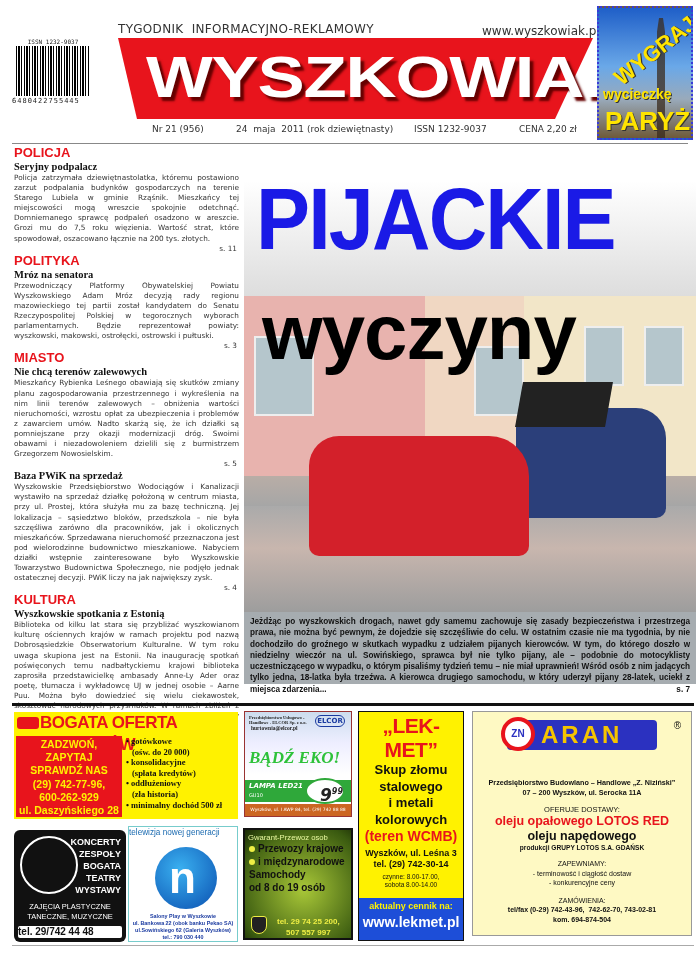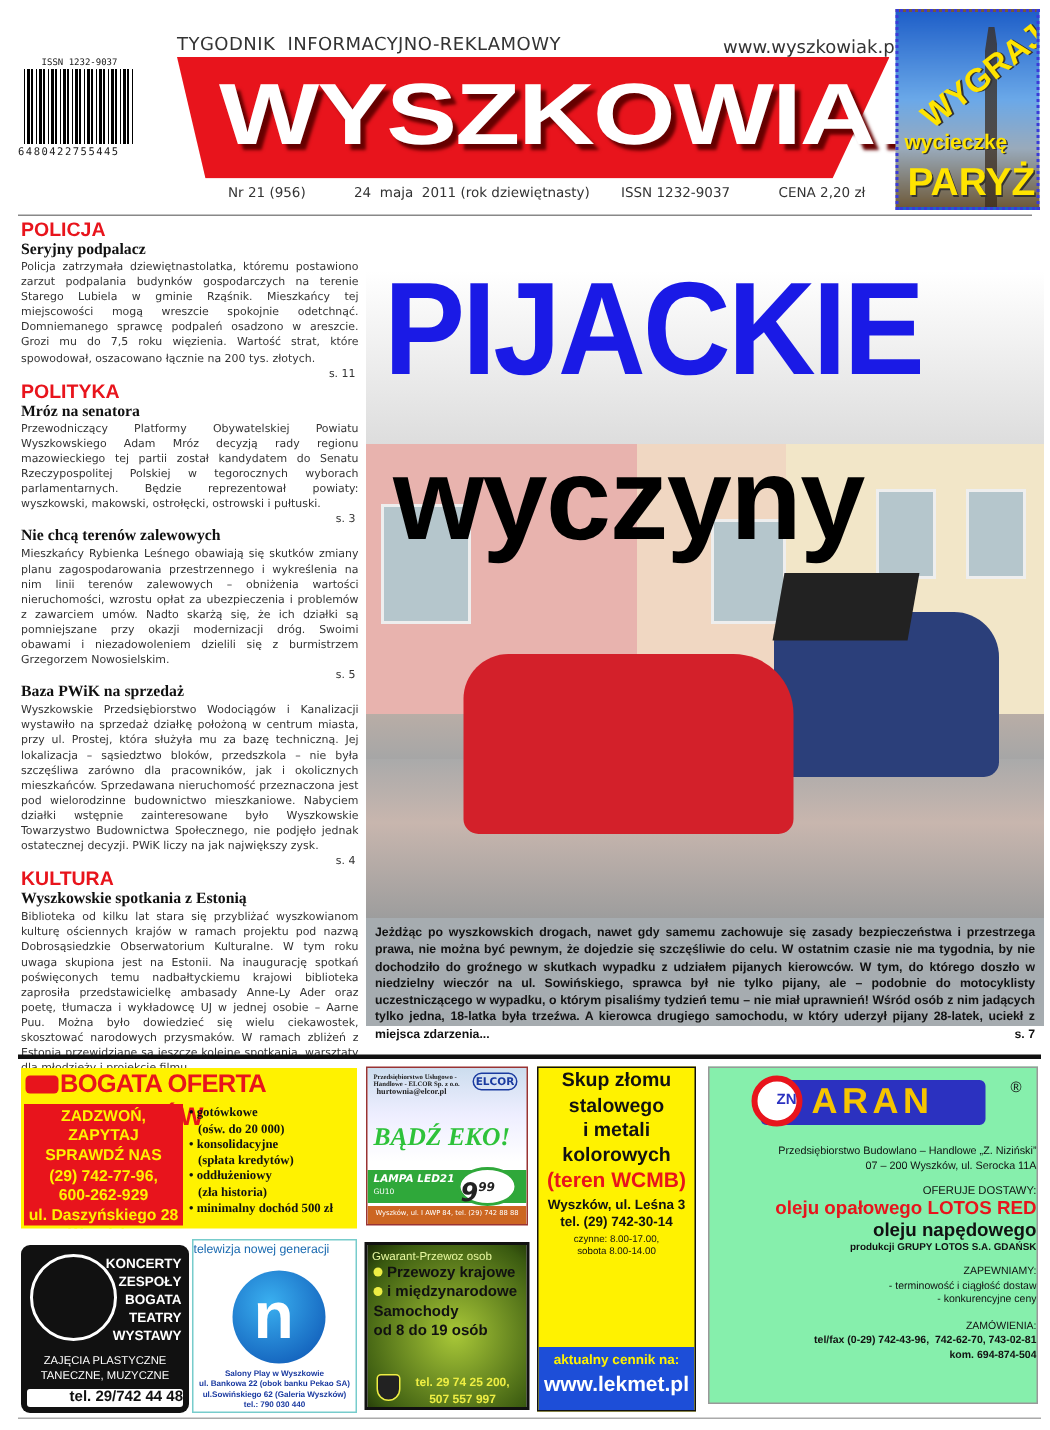"MIASTO" div.sec { html: none -> <div>MIASTO</div> }
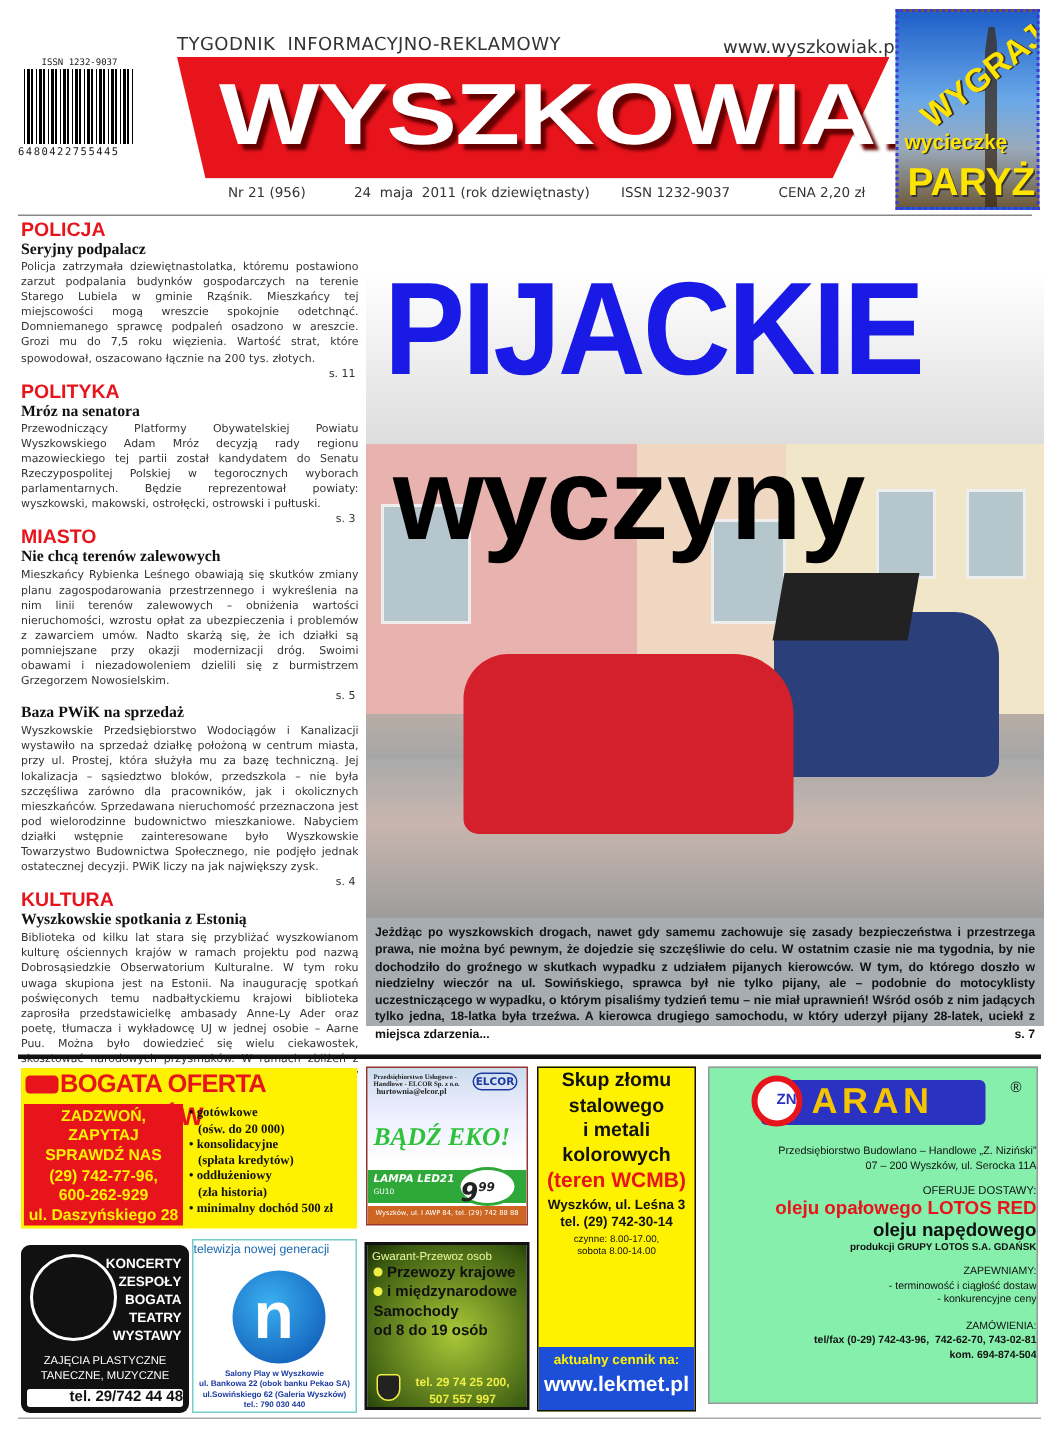"„LEK-MET”" div.name { html: none -> <div>„LEK-MET”</div> }
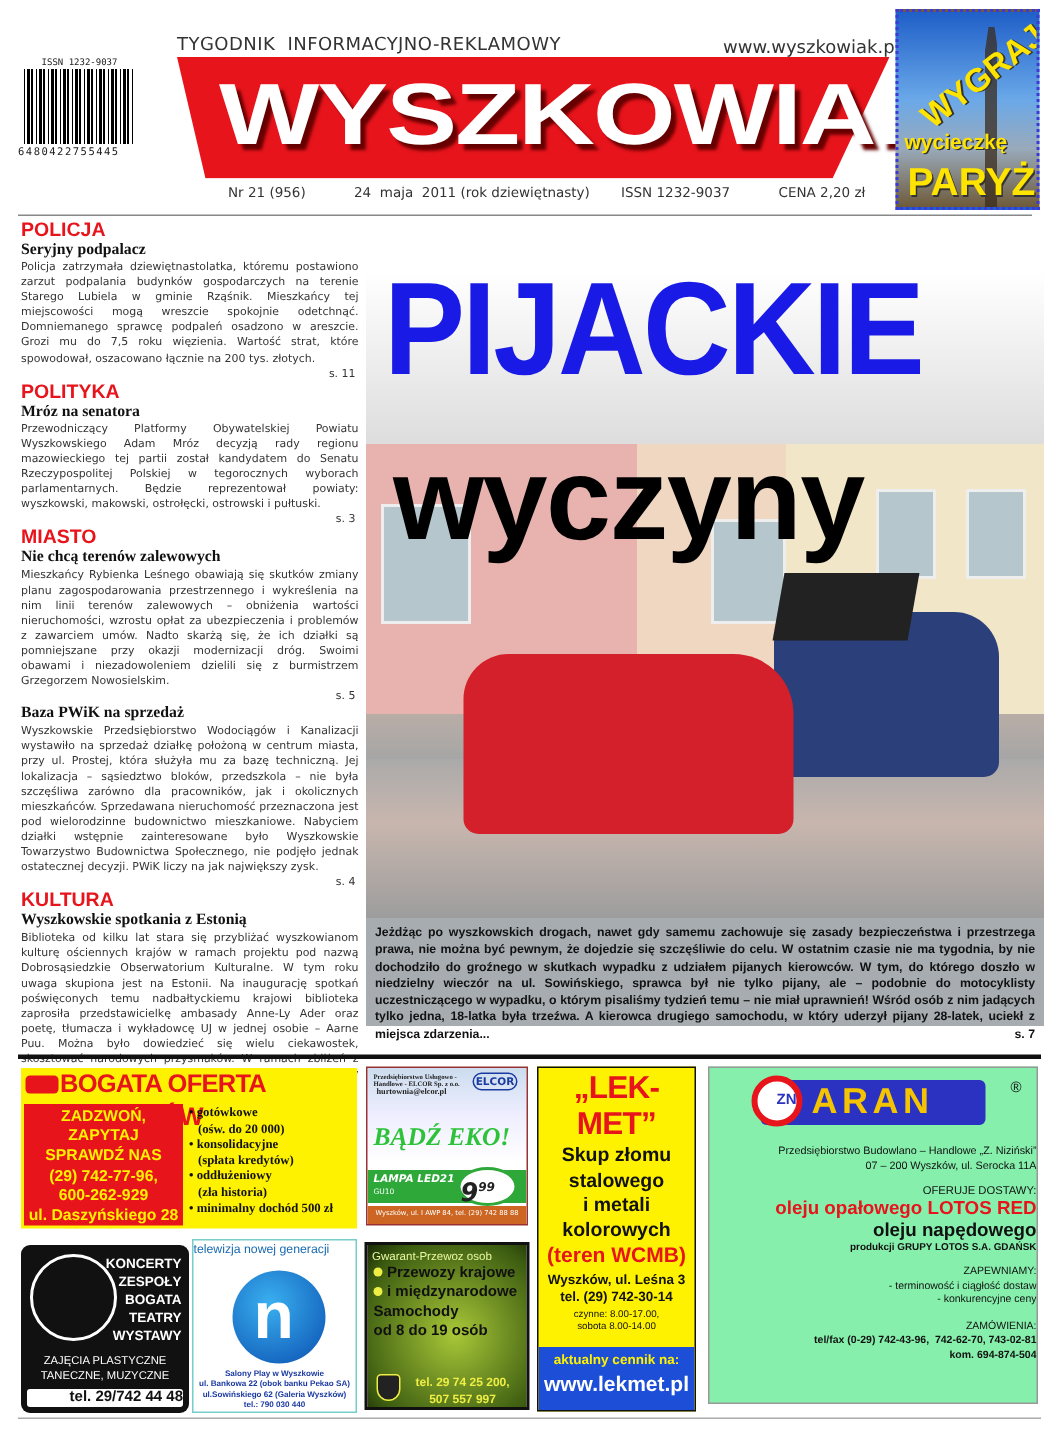"ZN" #ad-aran { background: #86efac -> #fef9c3; text-align: right -> center }
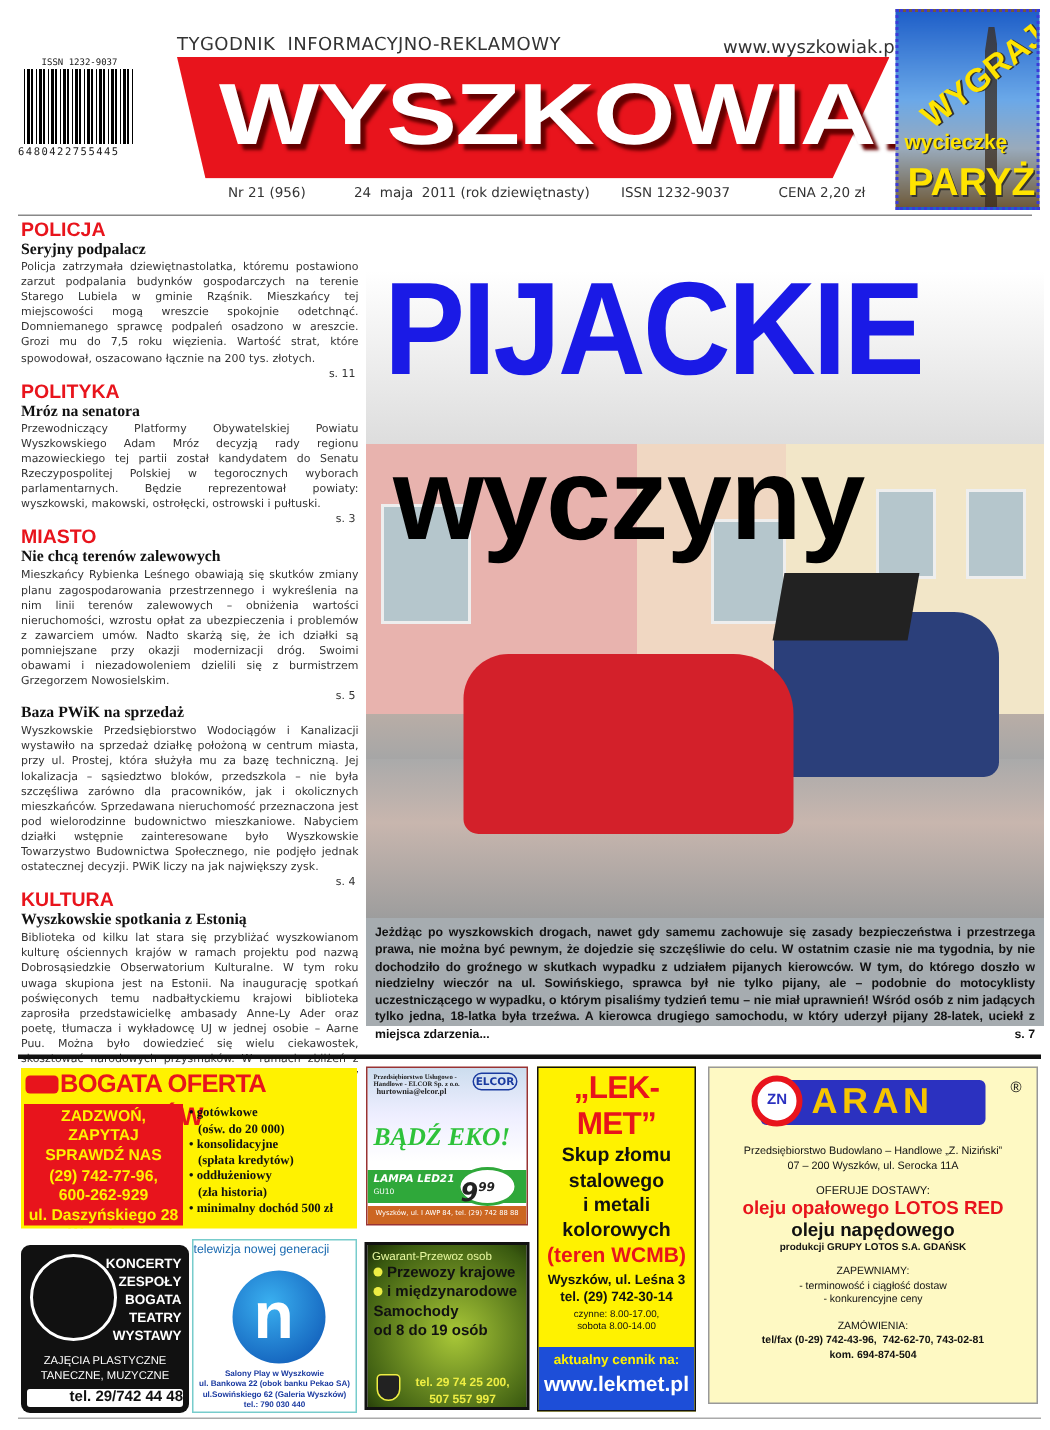"Przedsiębiorstwo Budowlano – Handlowe" #ad-aran .f { font-weight: normal -> bold; margin-top: 12px -> 28px }
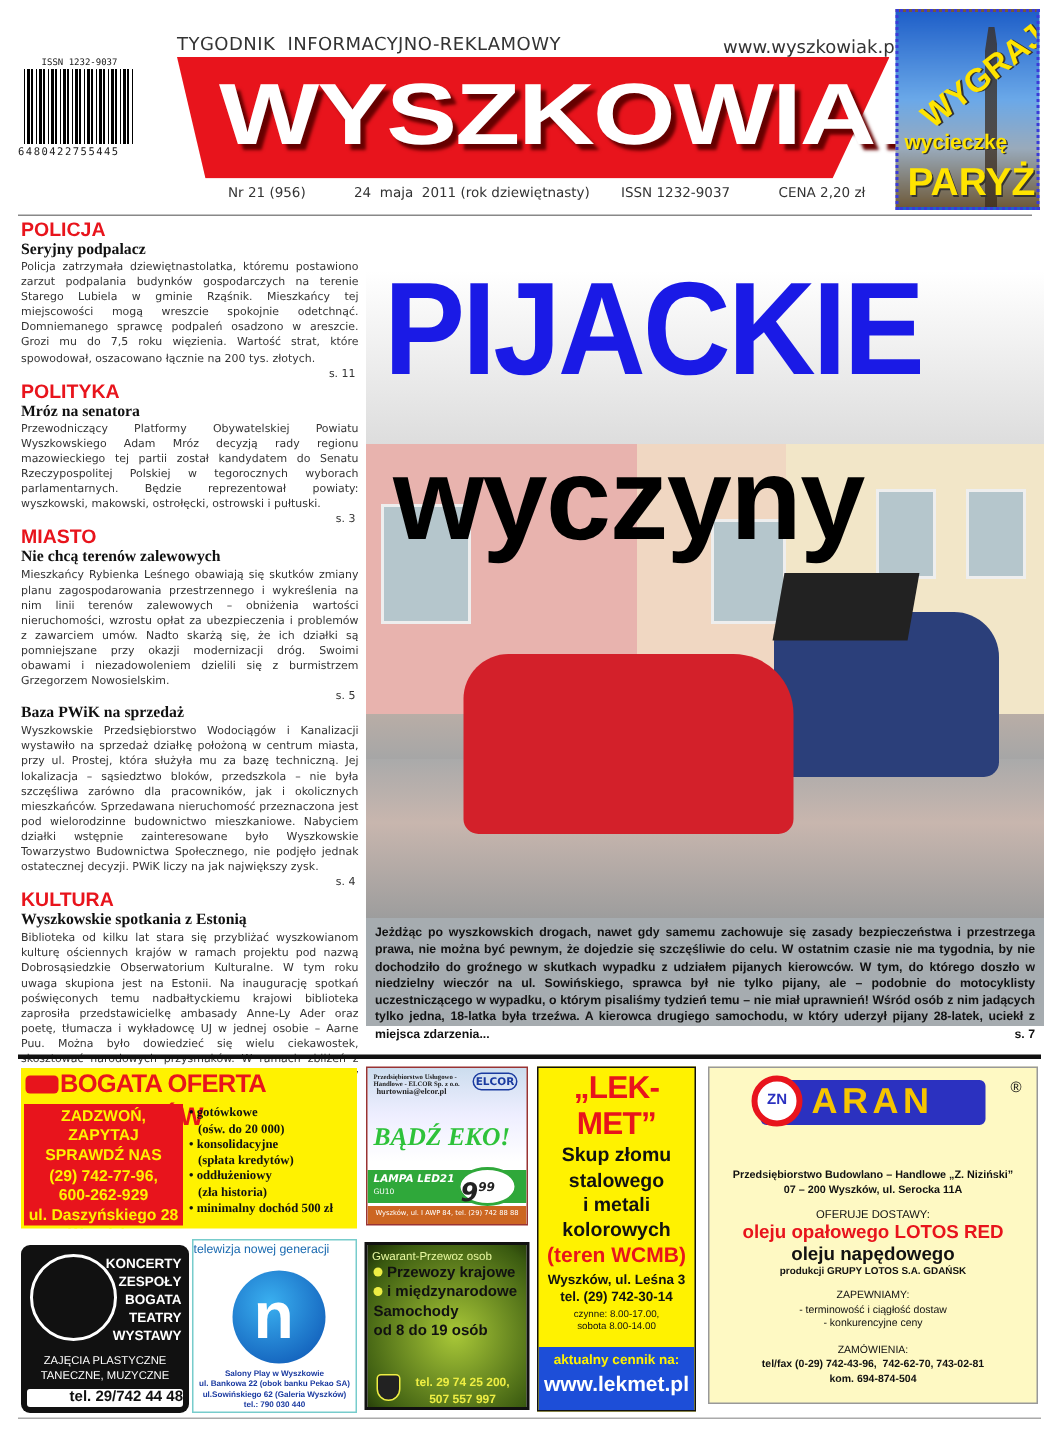"999" #ad-eco .price { text-align: left -> right }
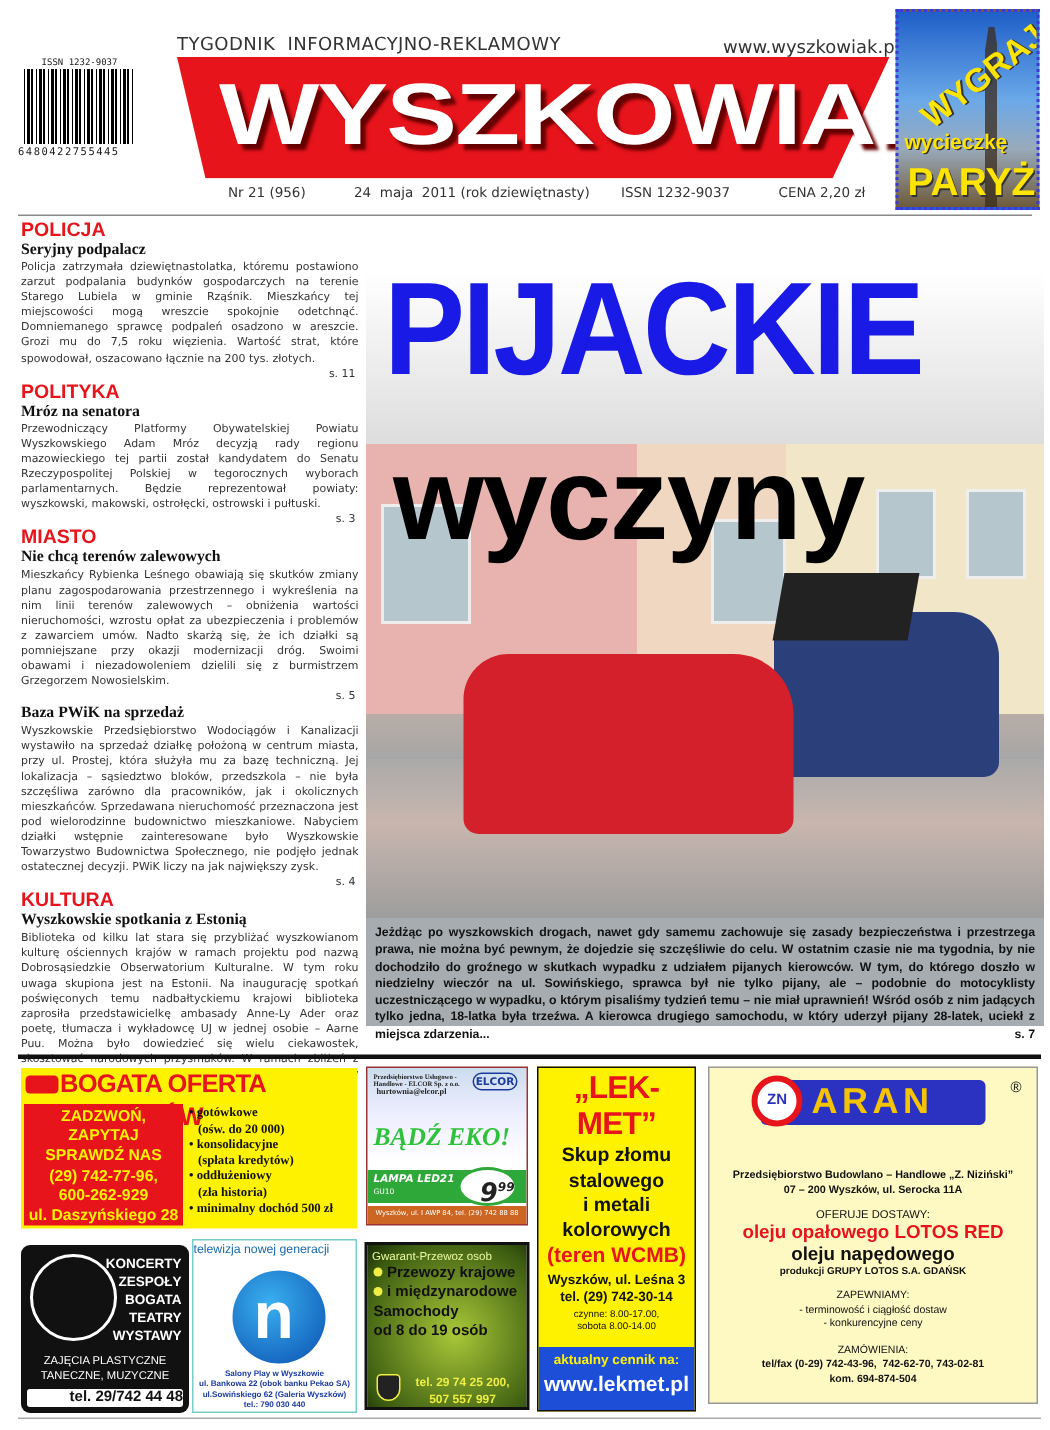"tel. 29/742 44 48" #ad-nov .tel { text-align: right -> left }
